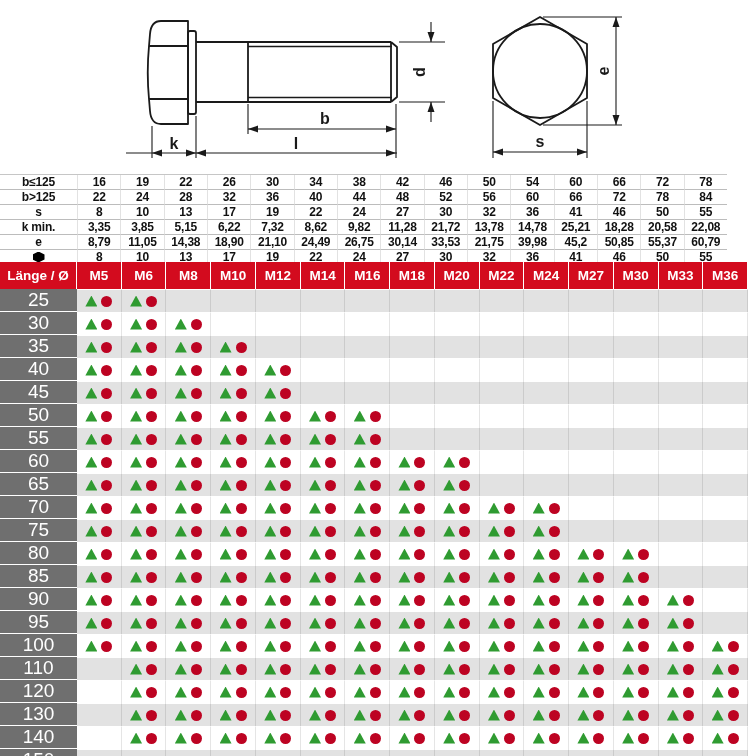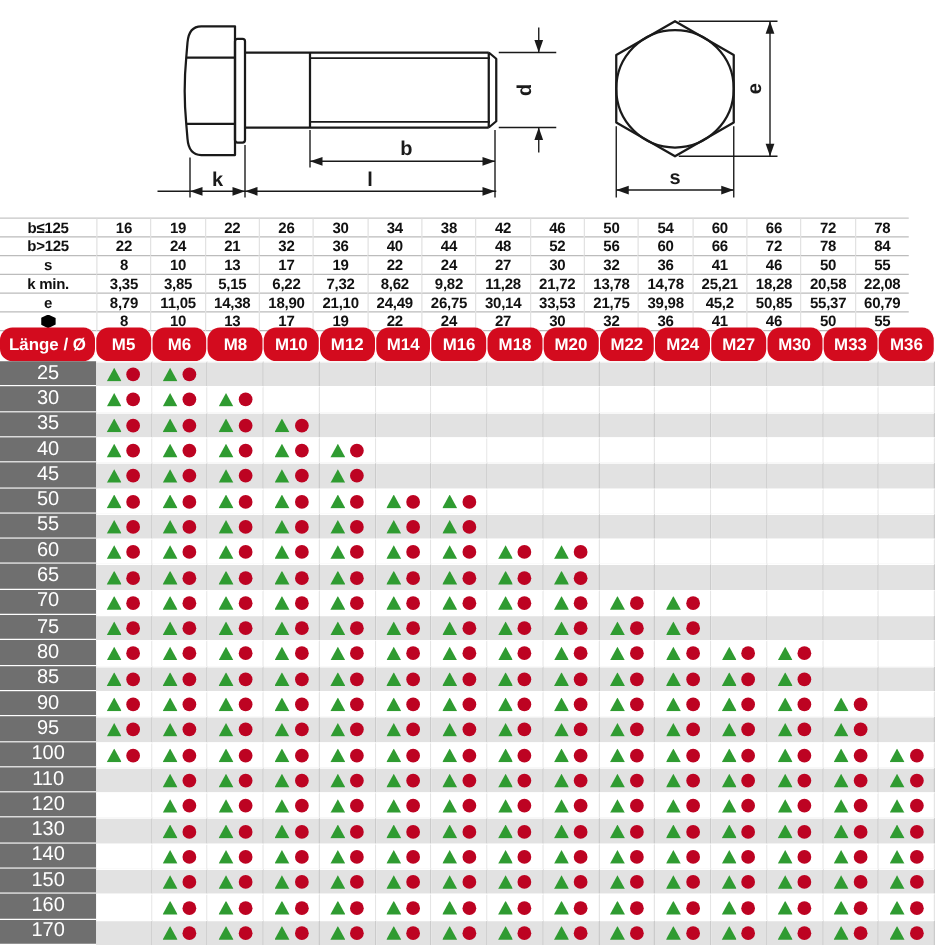"21" div.spec-cell { text: 21 -> 28 }
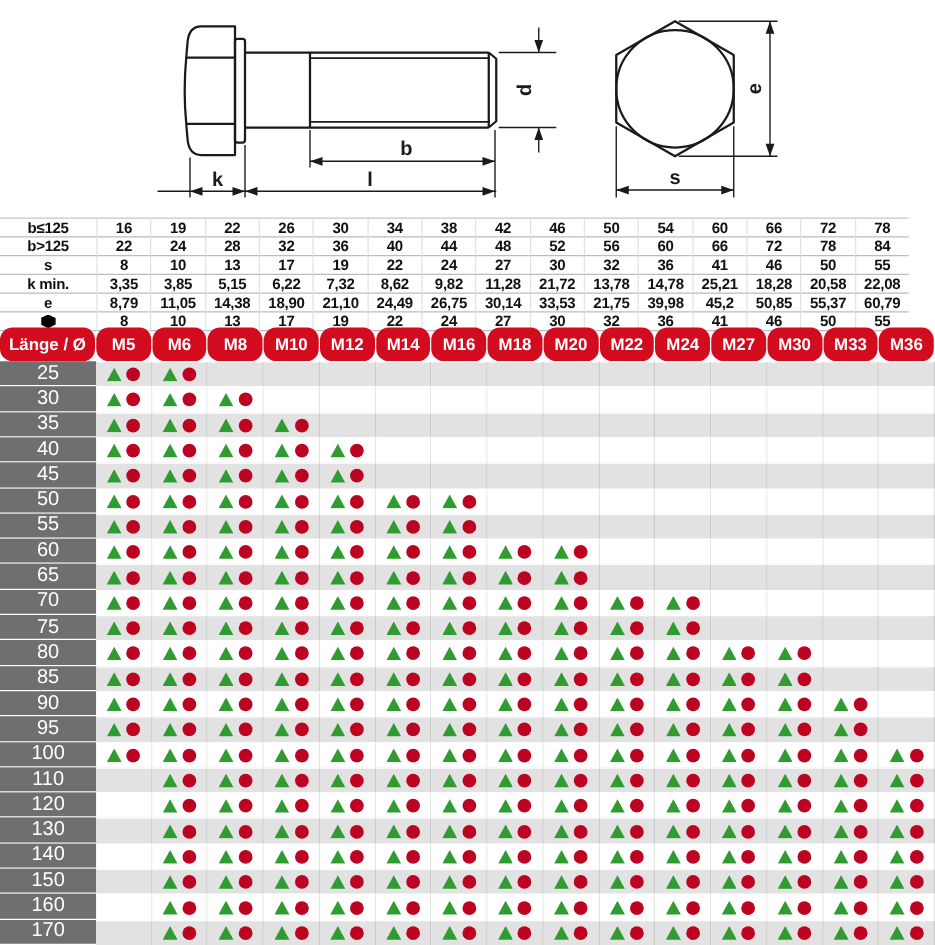"Länge / Ø" .hcell { border-radius: 10px -> none }
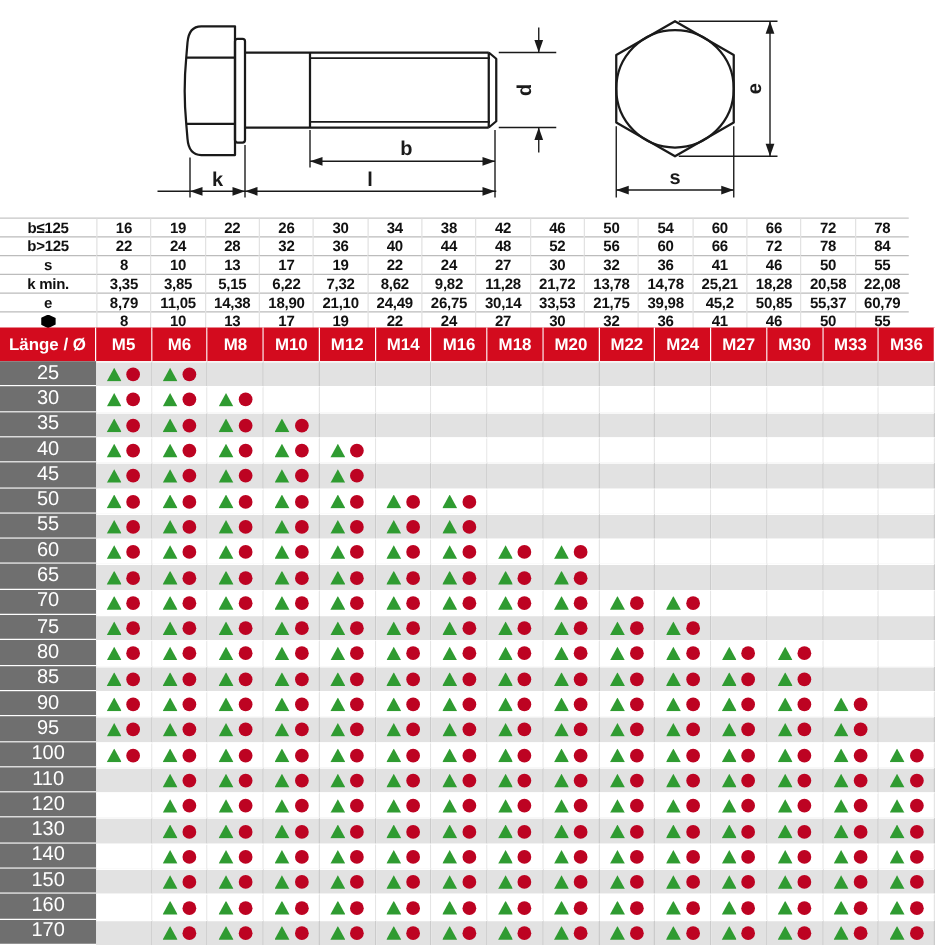"25" .rlabel { font-size: 16px -> 19px }
